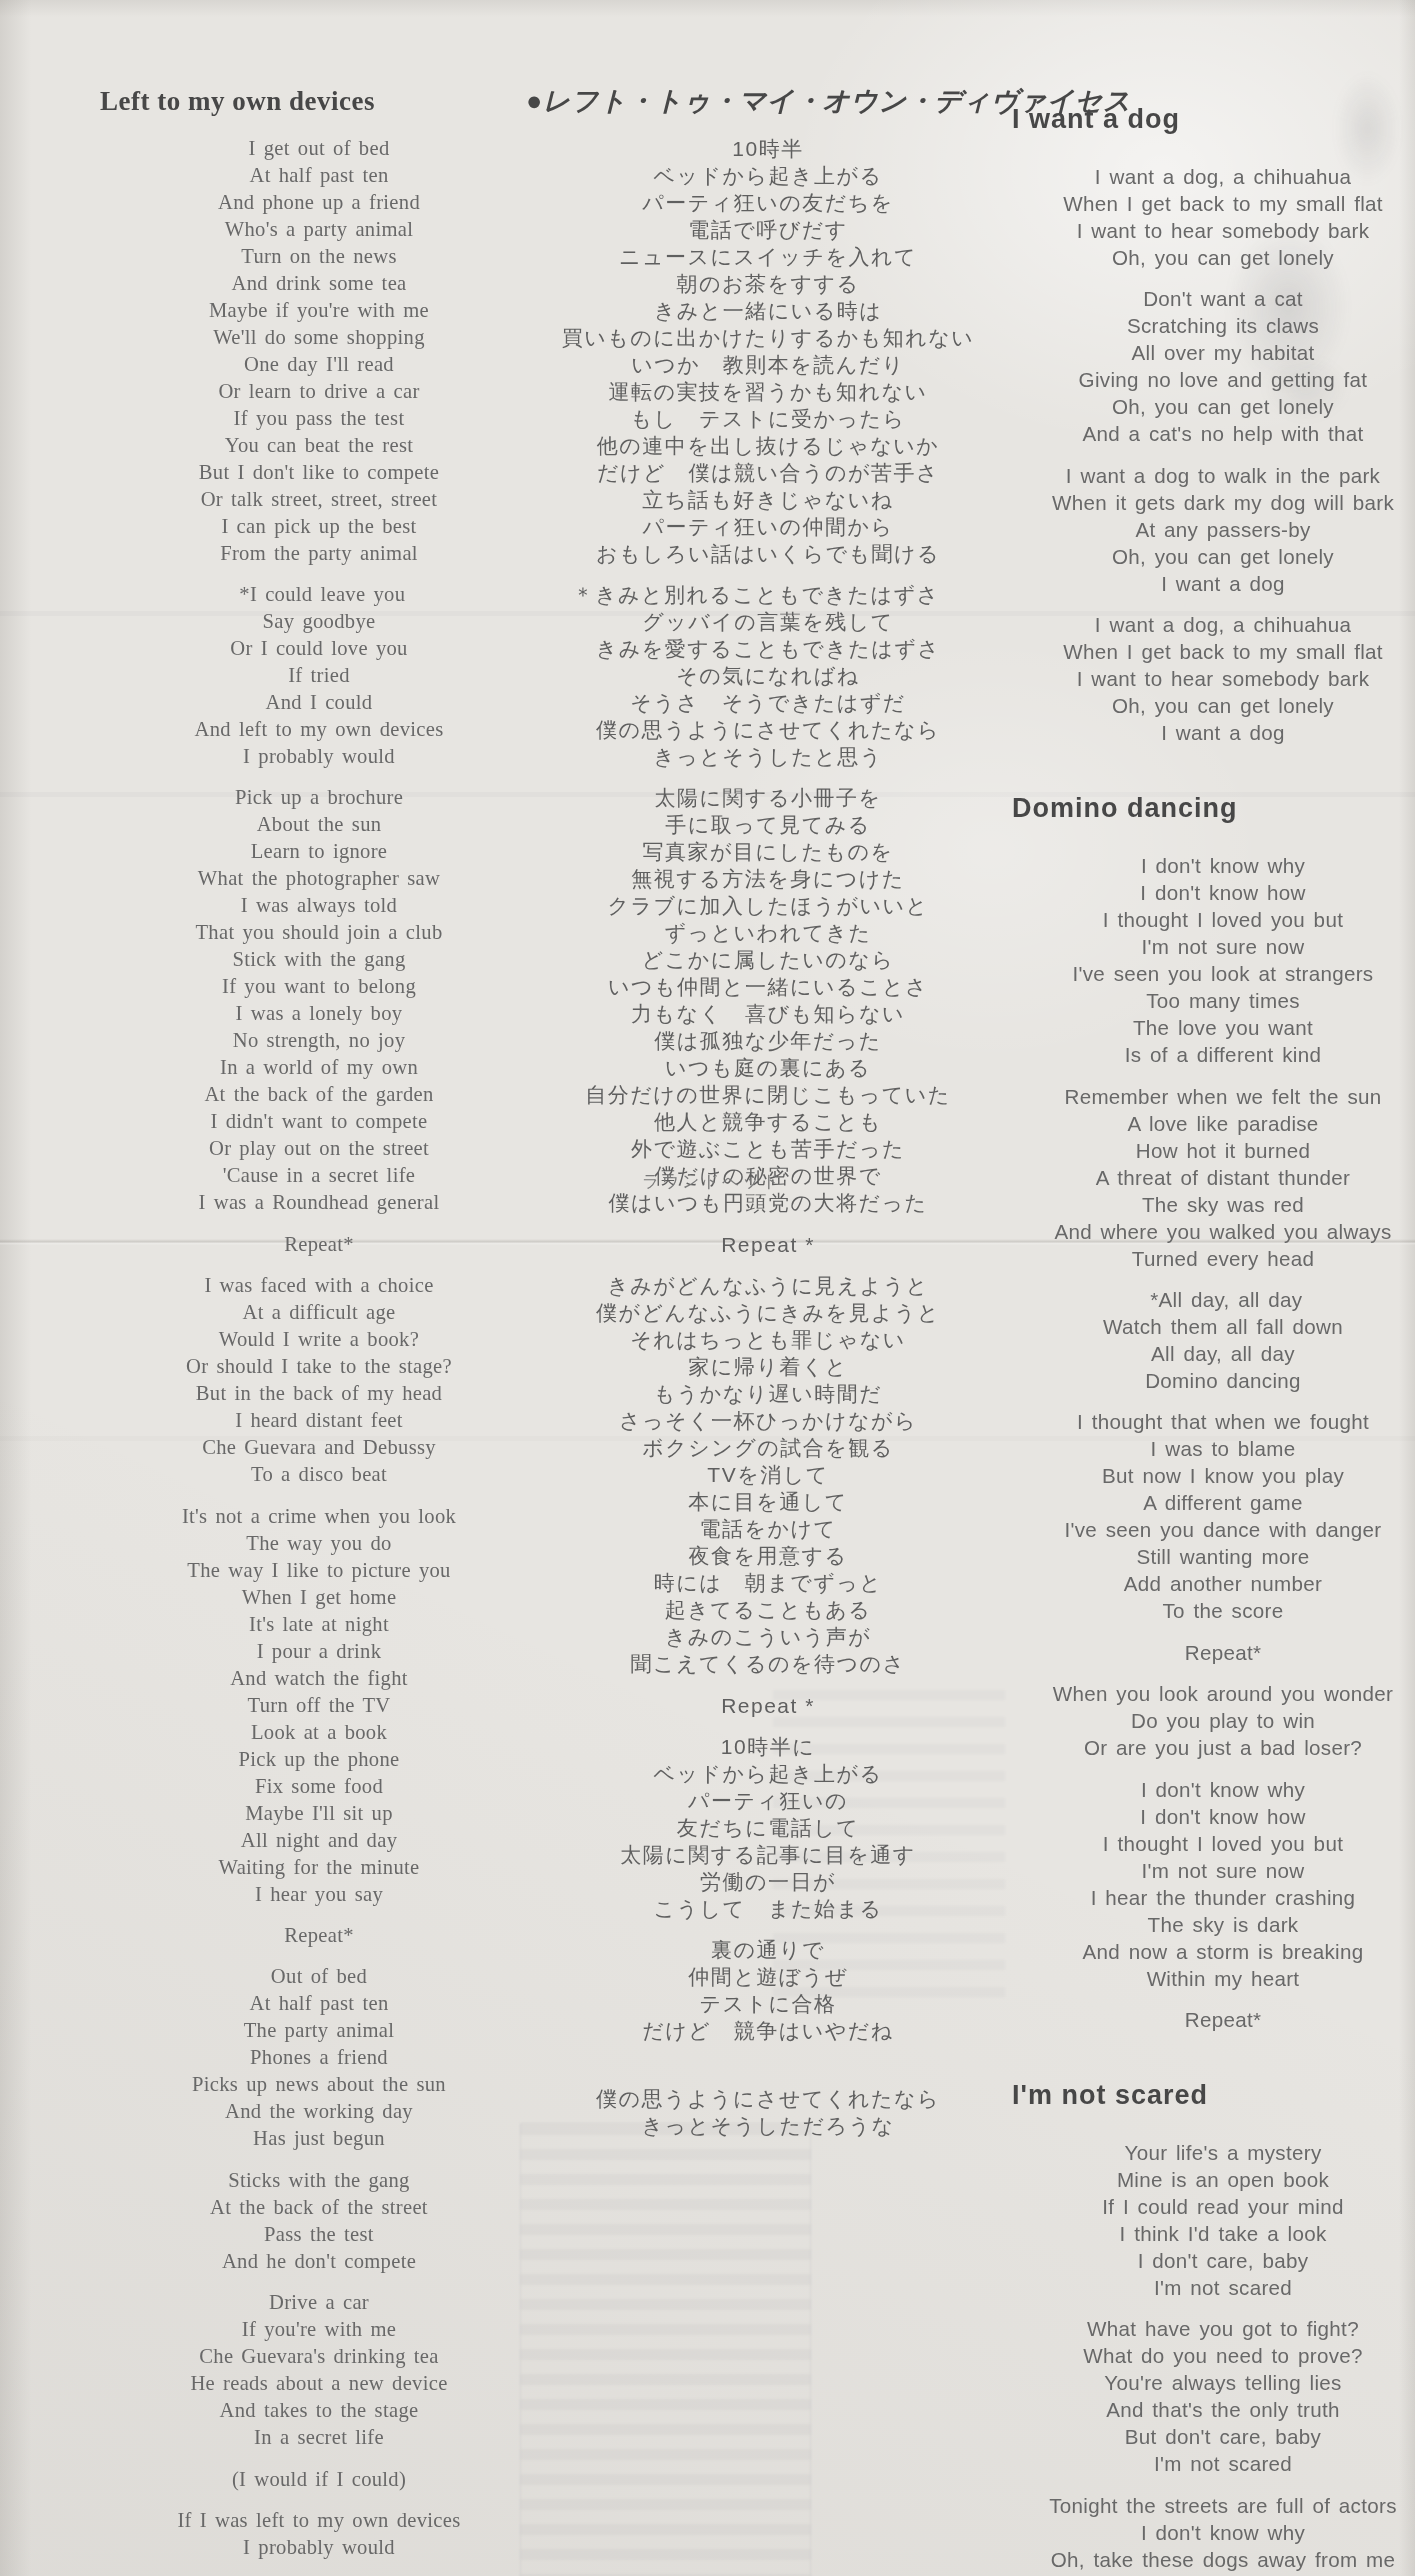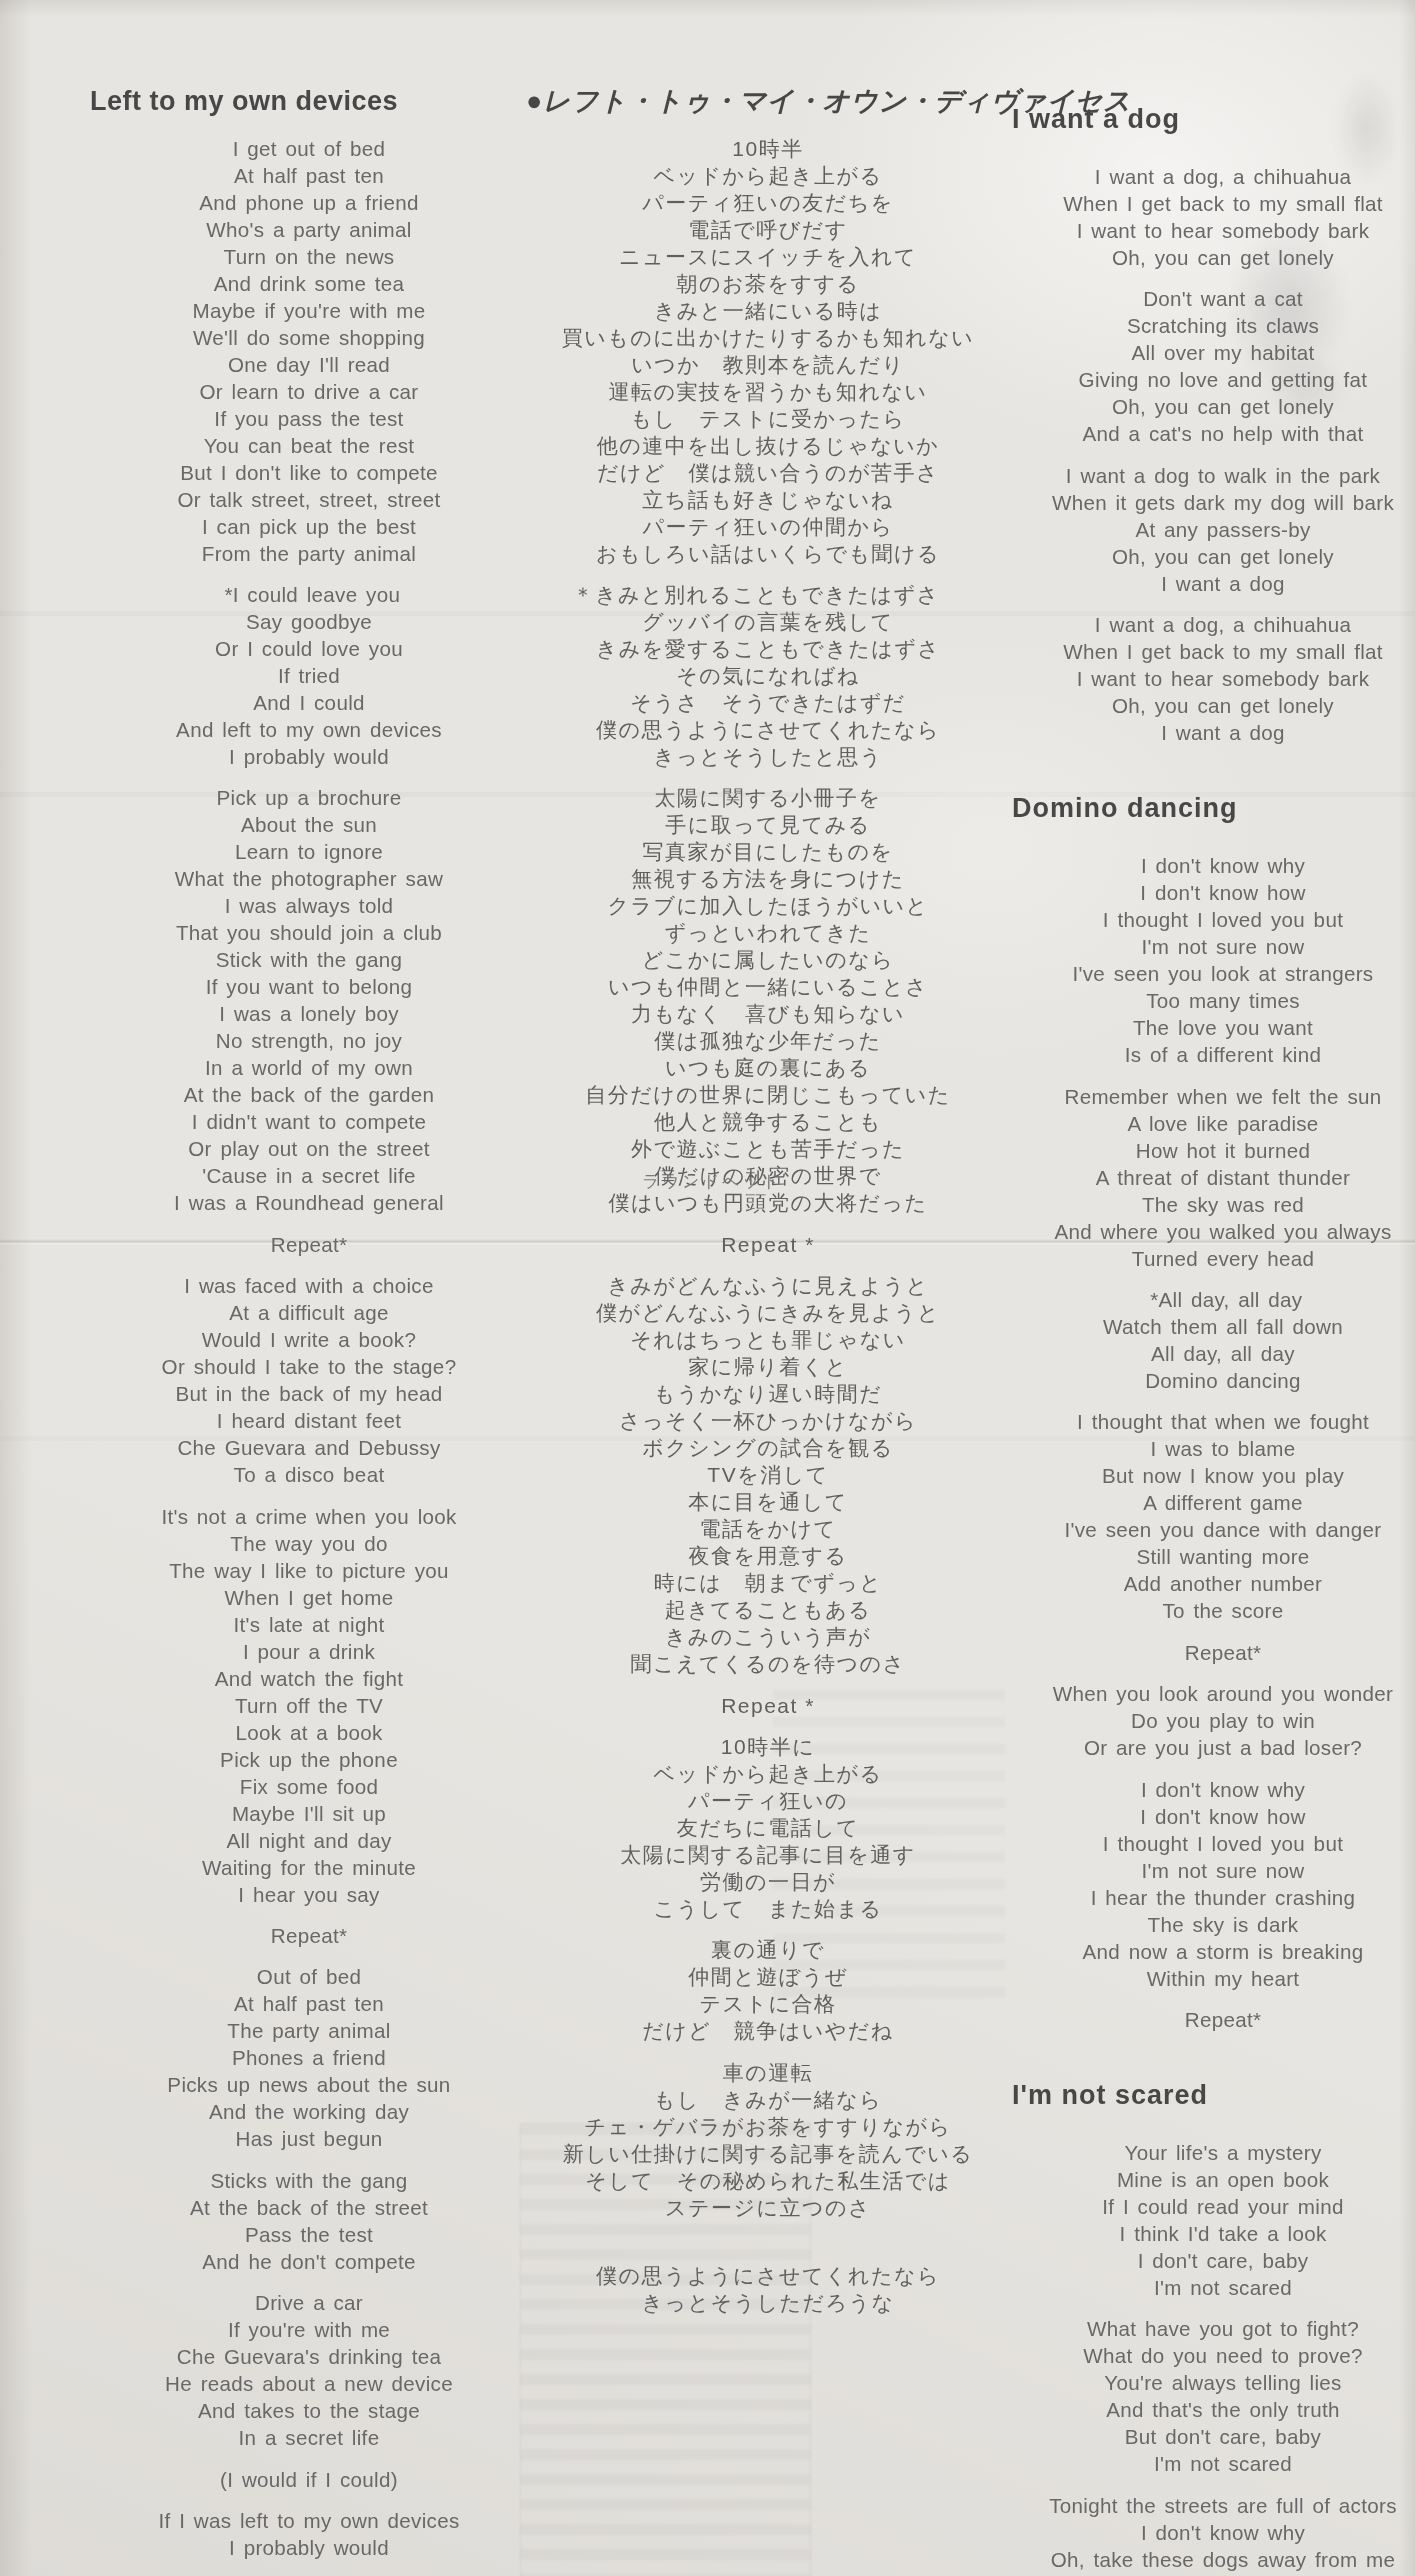"Left to my own devices" .col-left { font-family: none -> Liberation Serif, serif; left: 90px -> 100px }
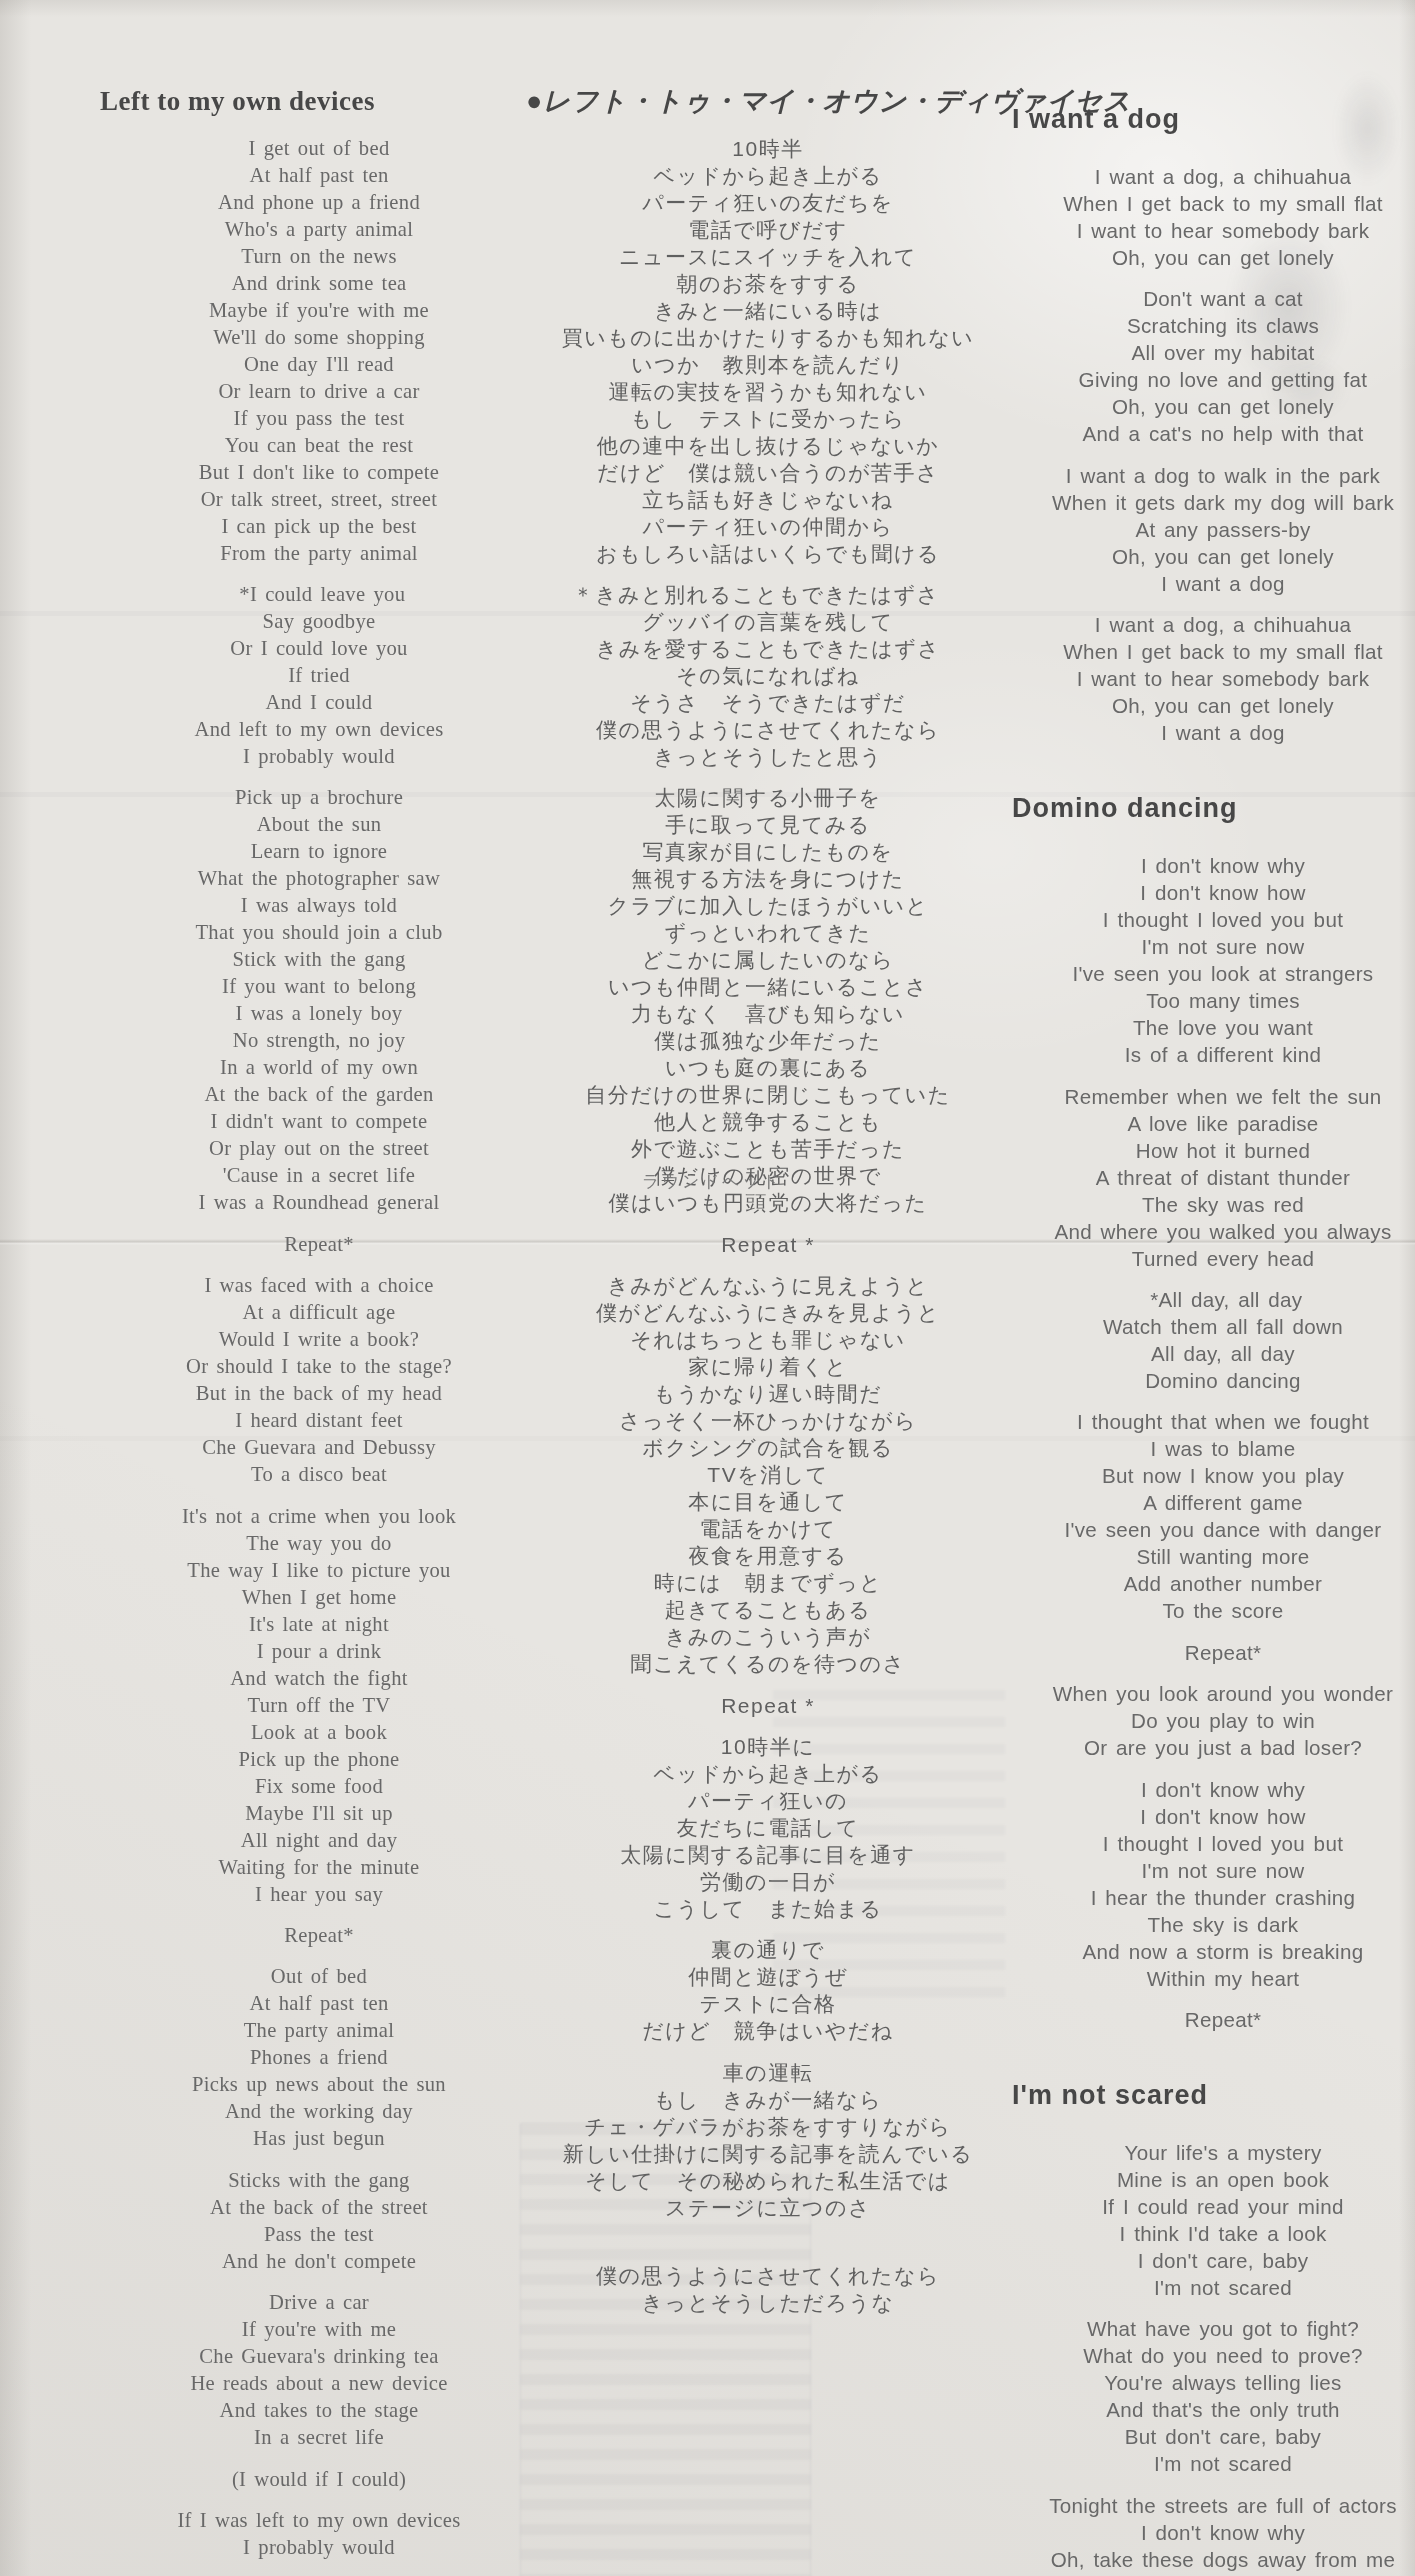"車の運転" div.stanza { html: <div> <div>車の運転</div> <div>もし きみが一緒なら</div> <div>チェ・ゲバラがお茶をすすりながら</div> <div>新しい仕掛けに関する記事を読んでいる</div> <div>そして その秘められた私生活では</div> <div>ステージに立つのさ</div> </div> -> none }
